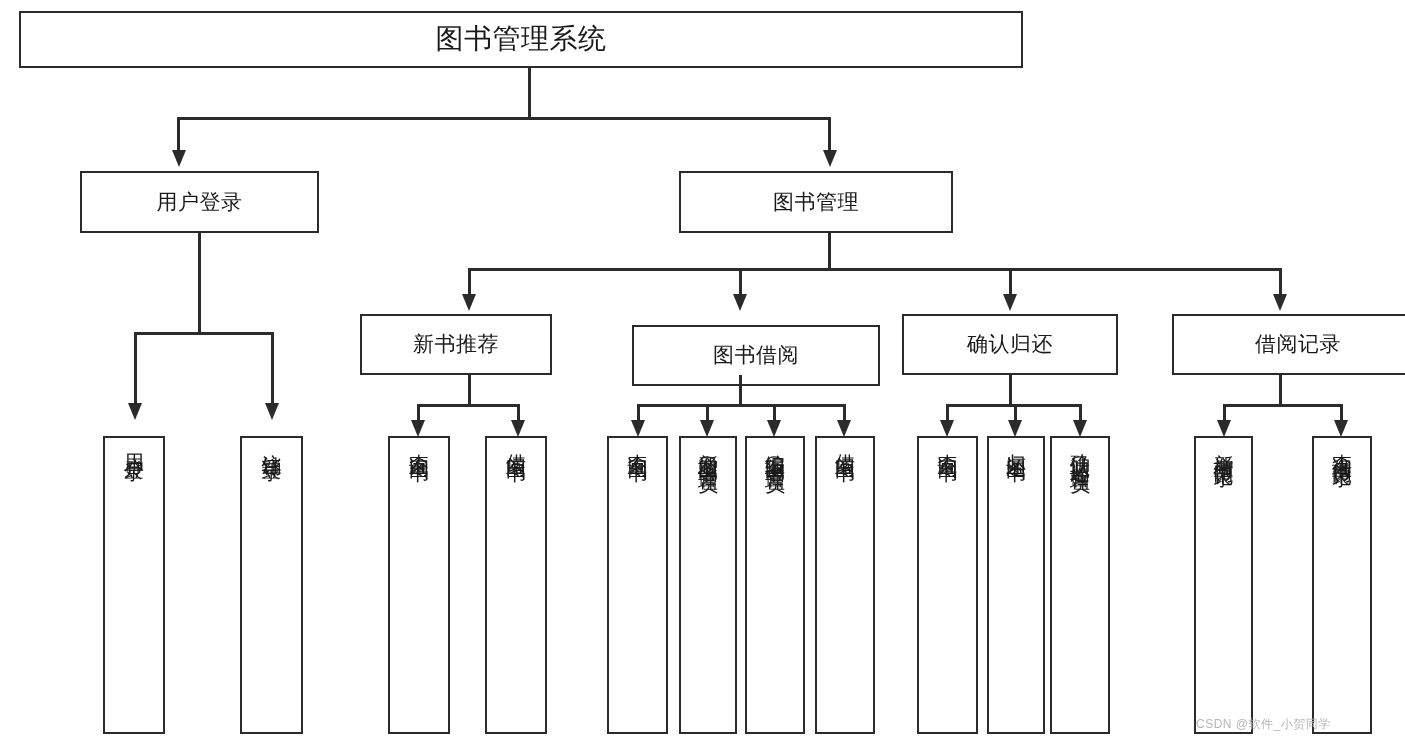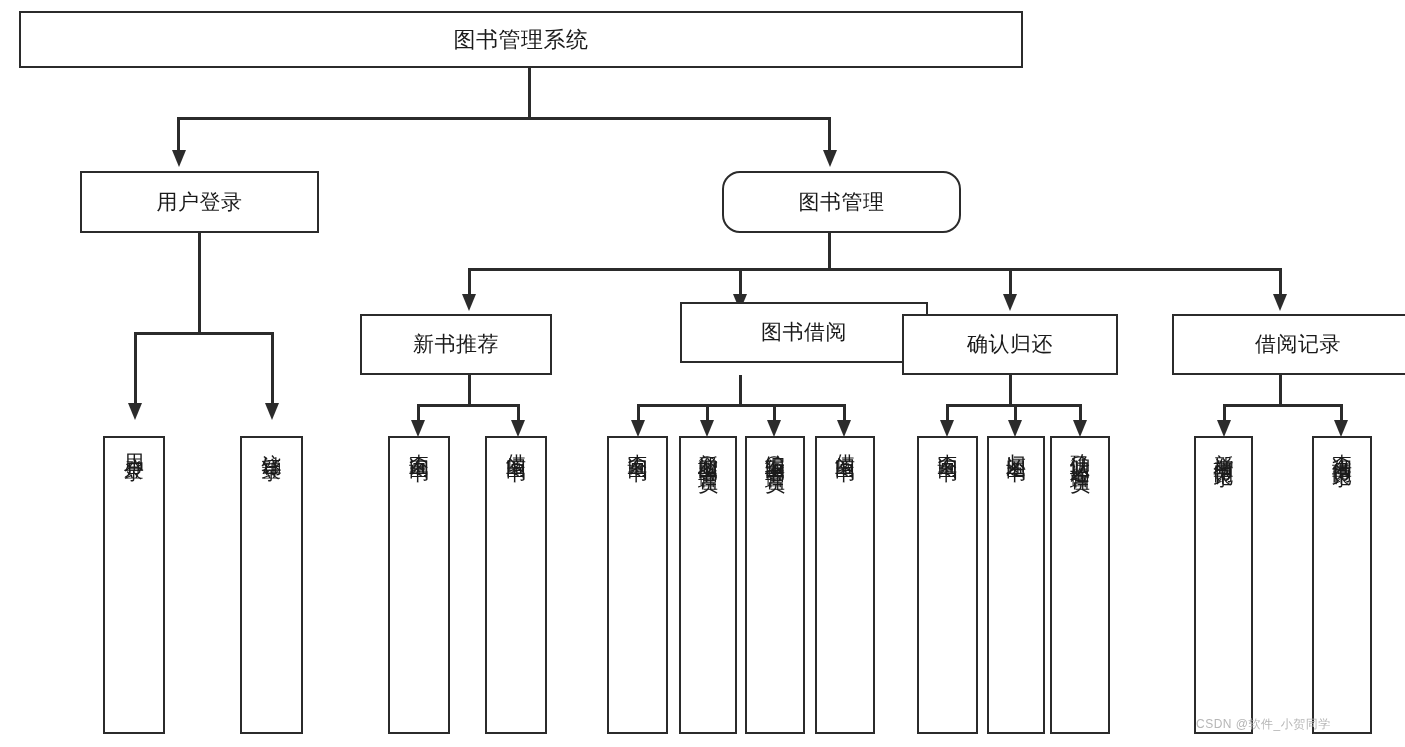"图书管理系统" .node.root { font-size: 22px -> 28px }
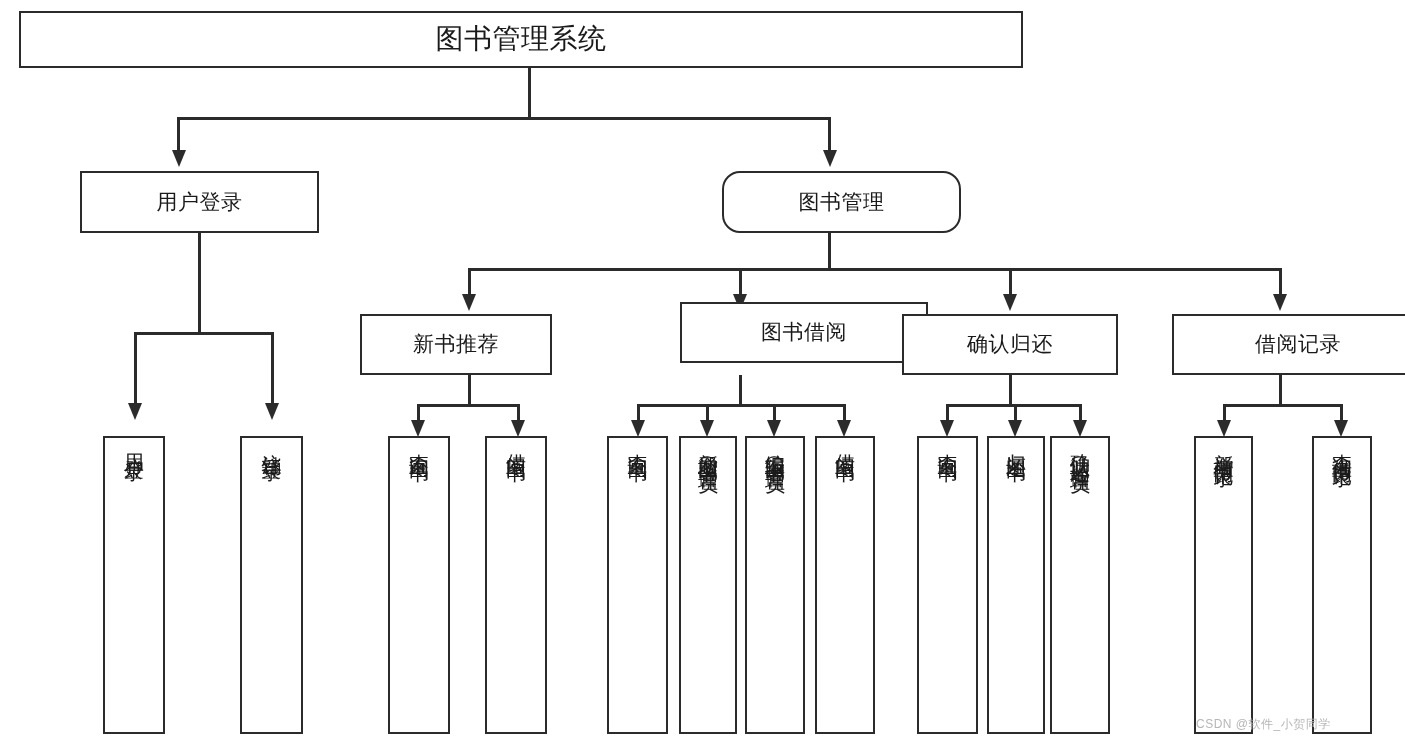"图书管理" div.node { border-radius: 18px -> none; left: 722px -> 679px; width: 239px -> 274px }
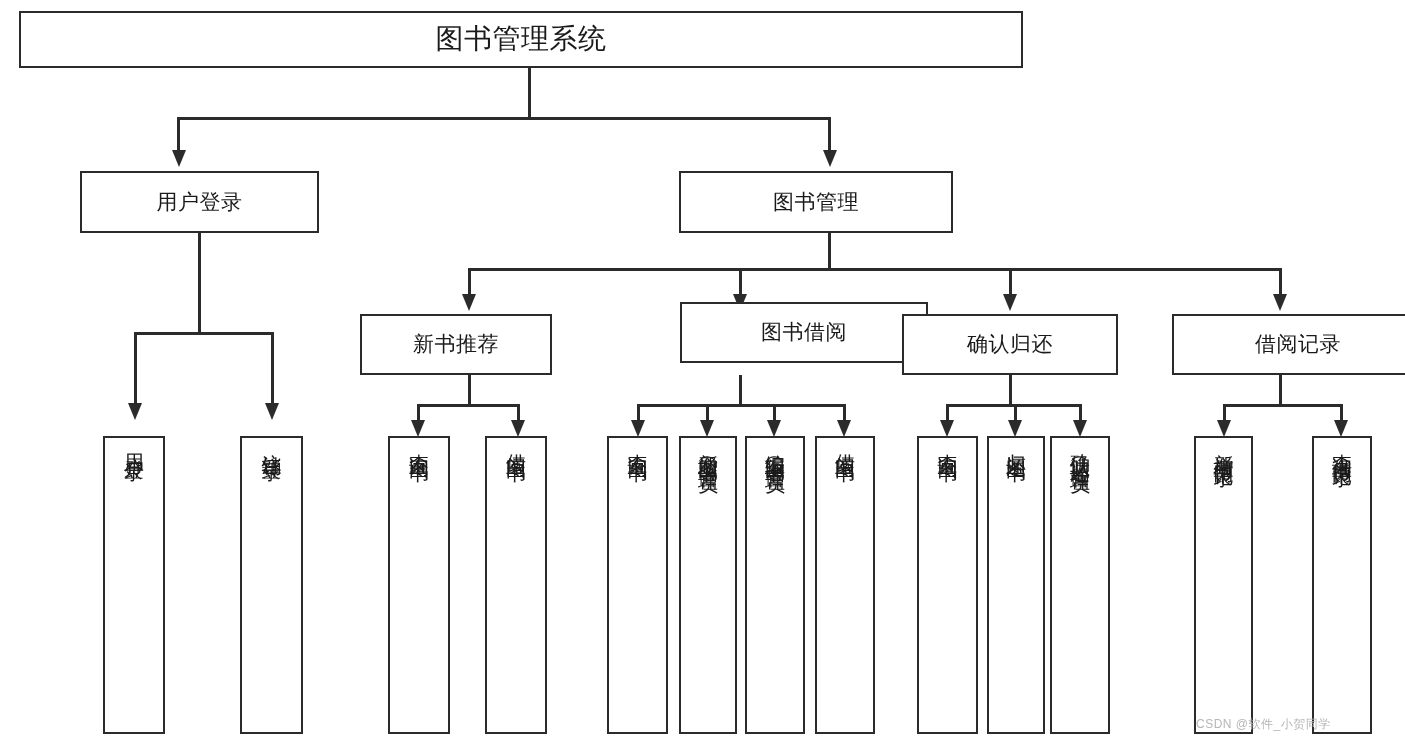"图书借阅" div.node { margin-left: 48px -> none; top: 302px -> 325px }
